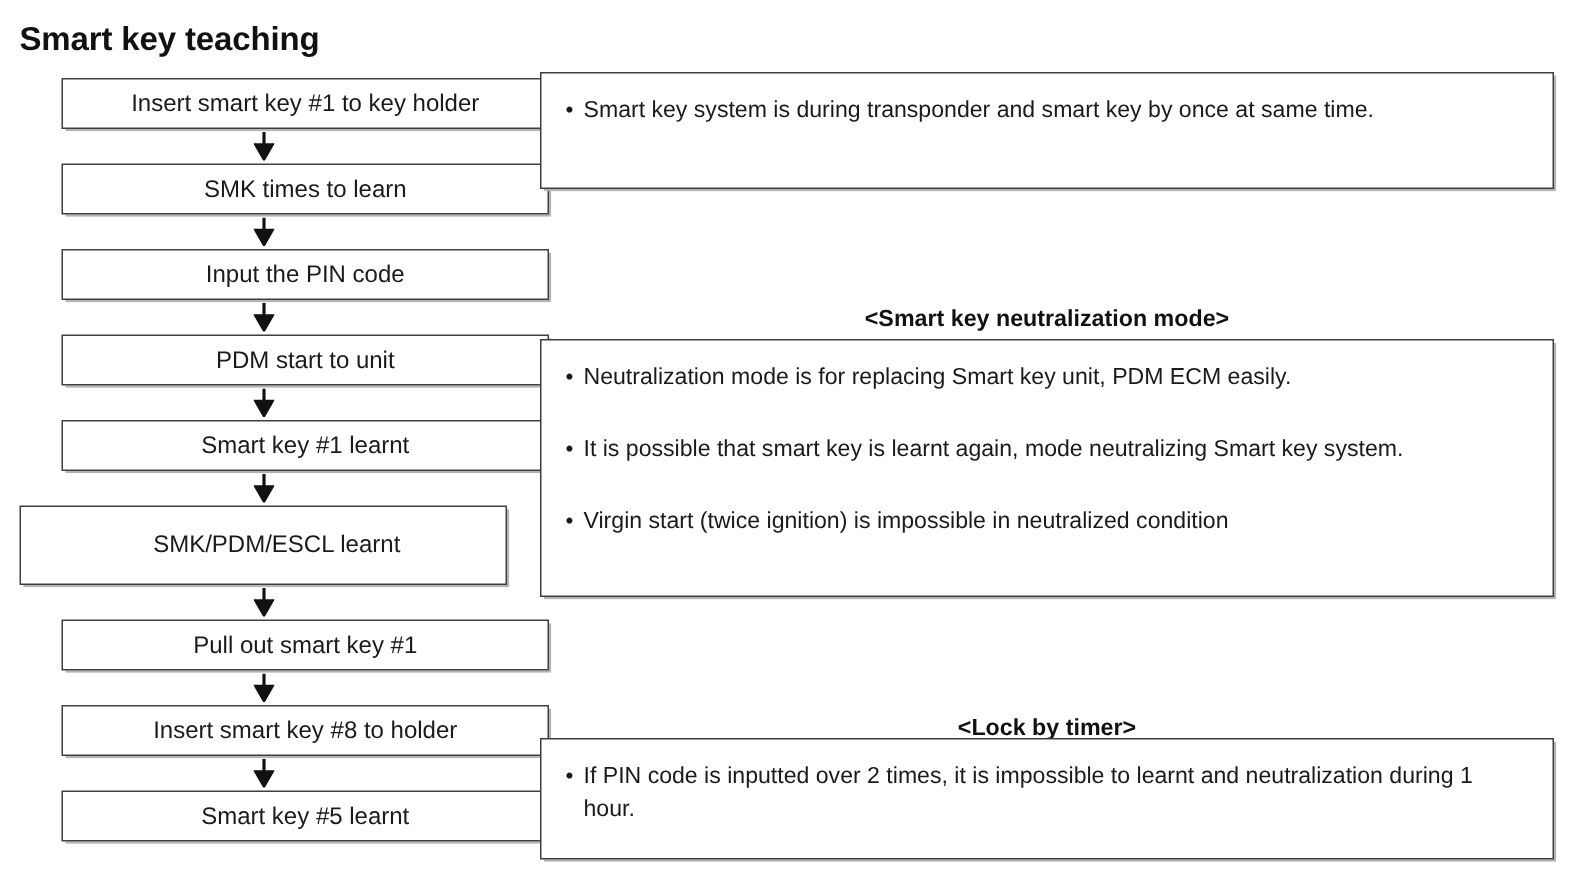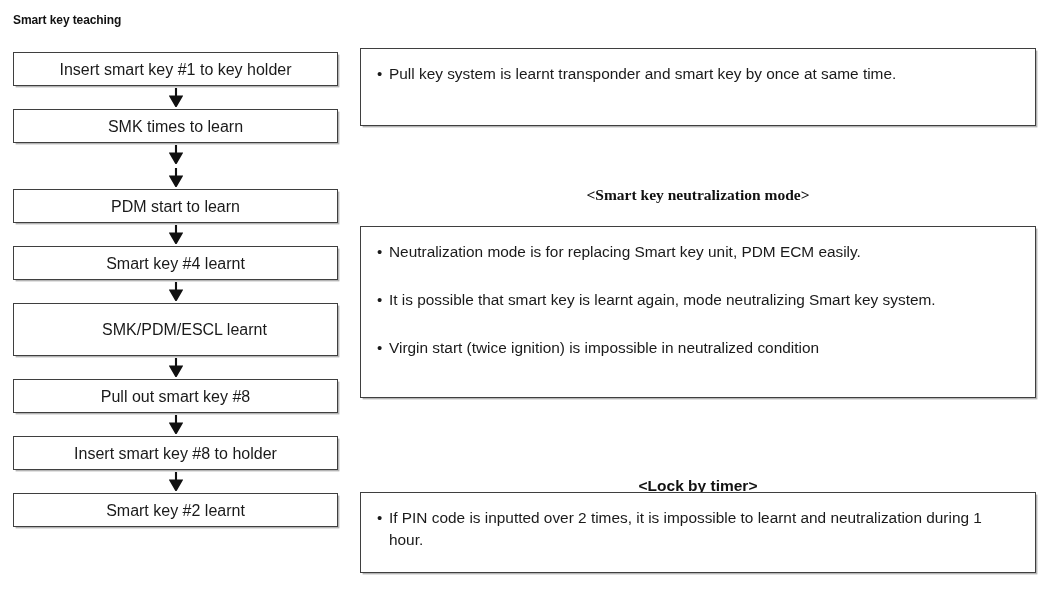"Smart key teaching" .page-title { font-size: 12px -> 22px }
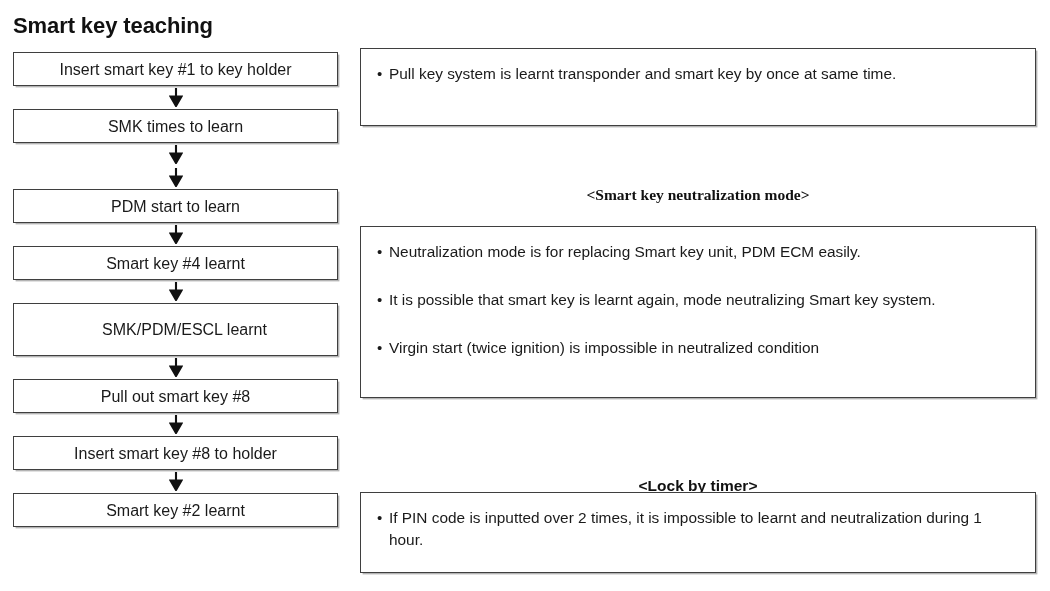"Insert smart key #1 to" .flow-step.h1 { margin-left: none -> 28px }
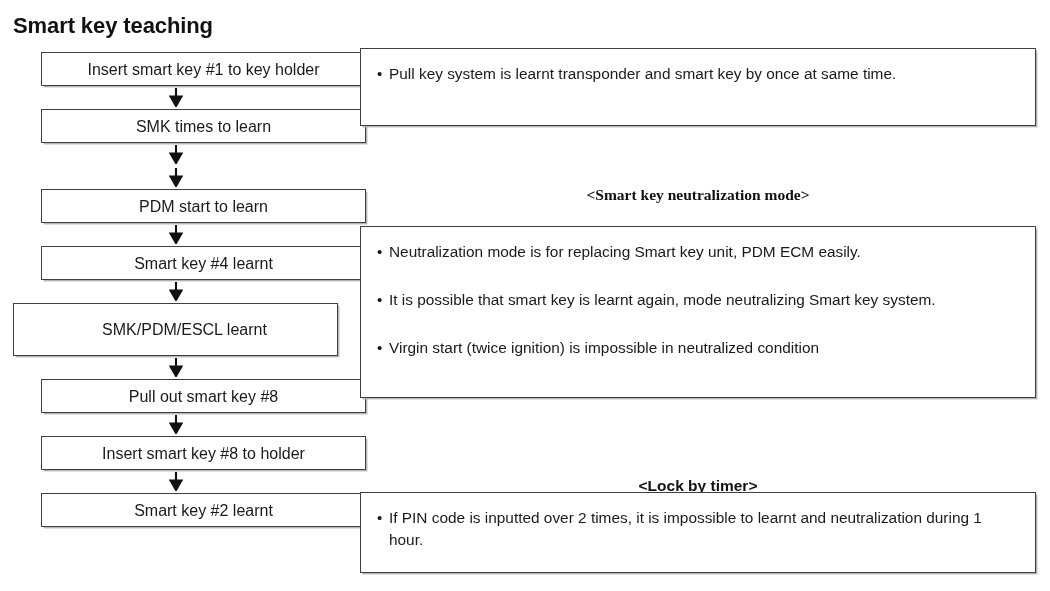"Pull key system is learnt" span { text: Pull key system is learnt -> Smart key system is during }
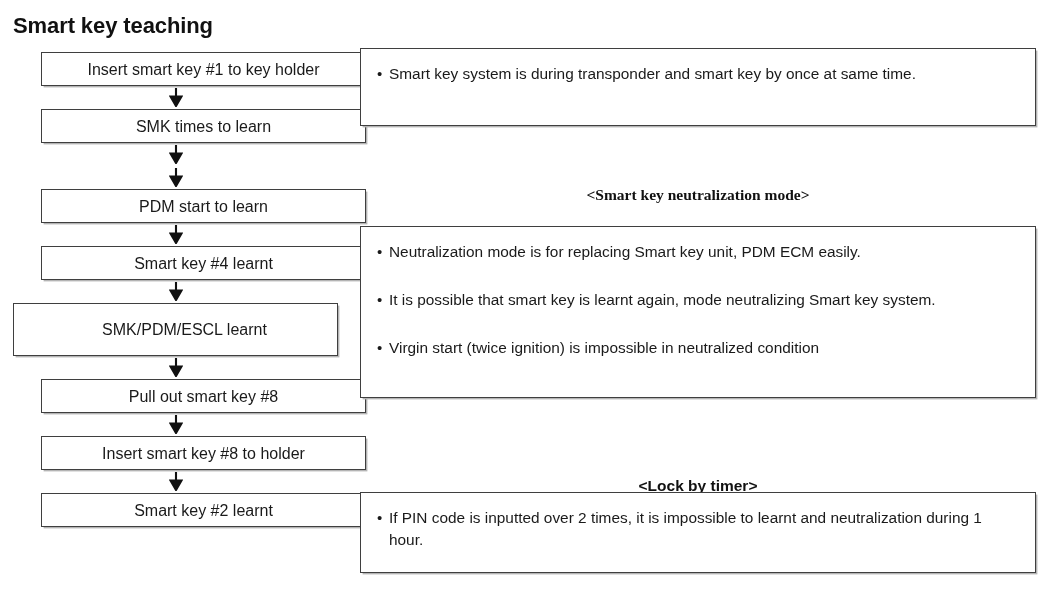"Input the PIN code" div.flow-step { html: none -> <div> <span>Input the PIN code</span> </div> }
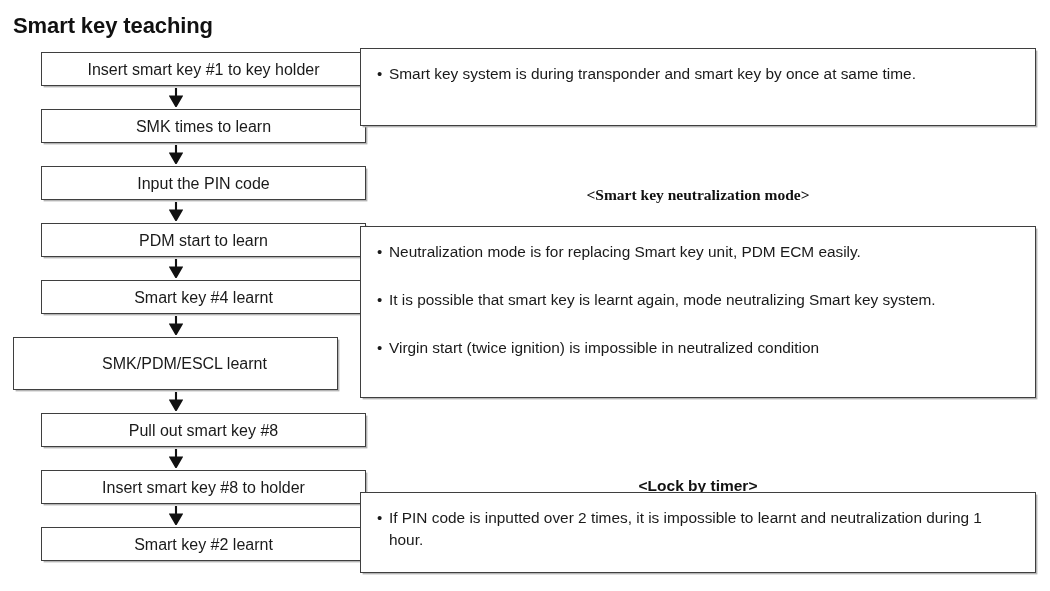"<Smart key neutralization mode>" #heading-neutral { font-family: Liberation Serif, serif -> none; top: 186px -> 204px }
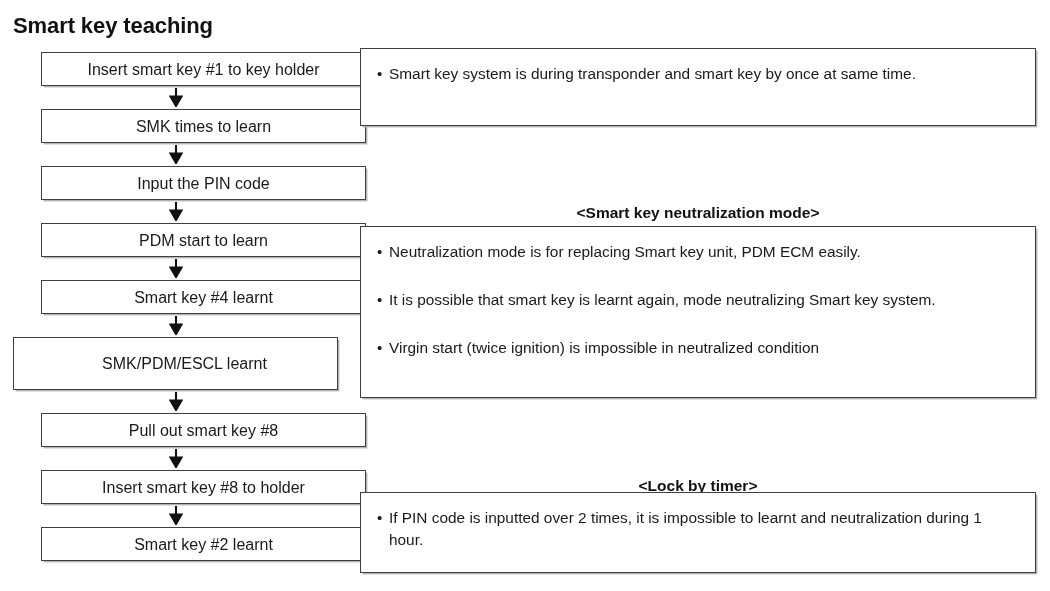"PDM start to learn" span { text: learn -> unit }
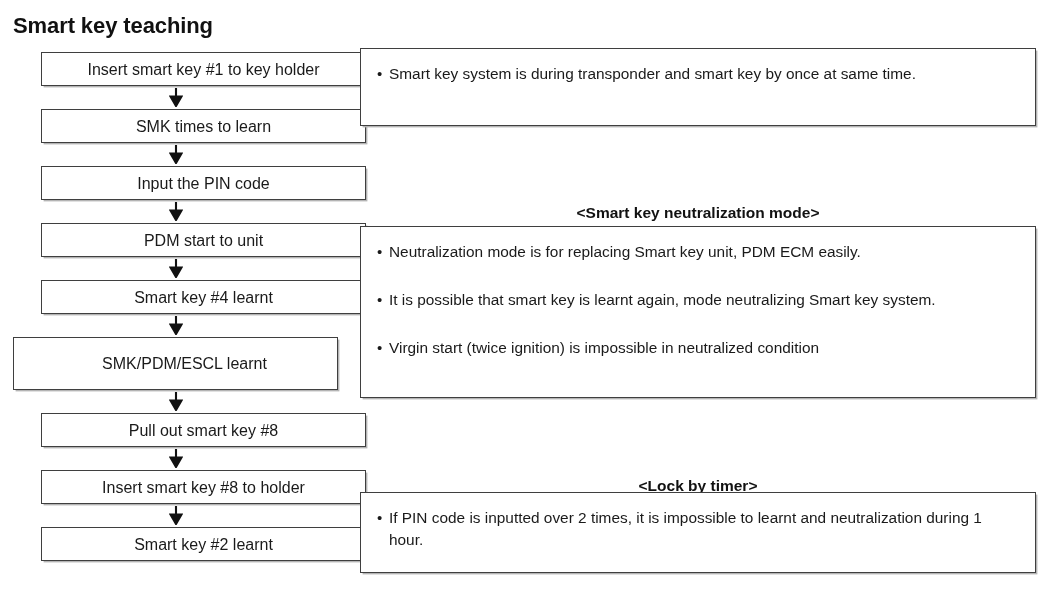"Smart key #4 learnt" span { text: 4 -> 1 }
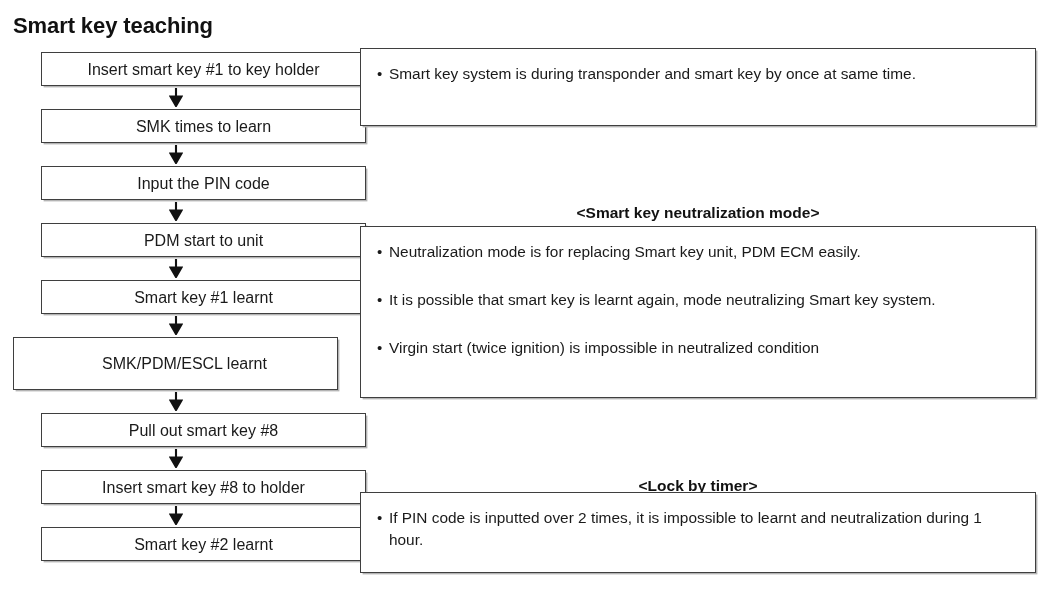"Pull out smart key #8" span { text: 8 -> 1 }
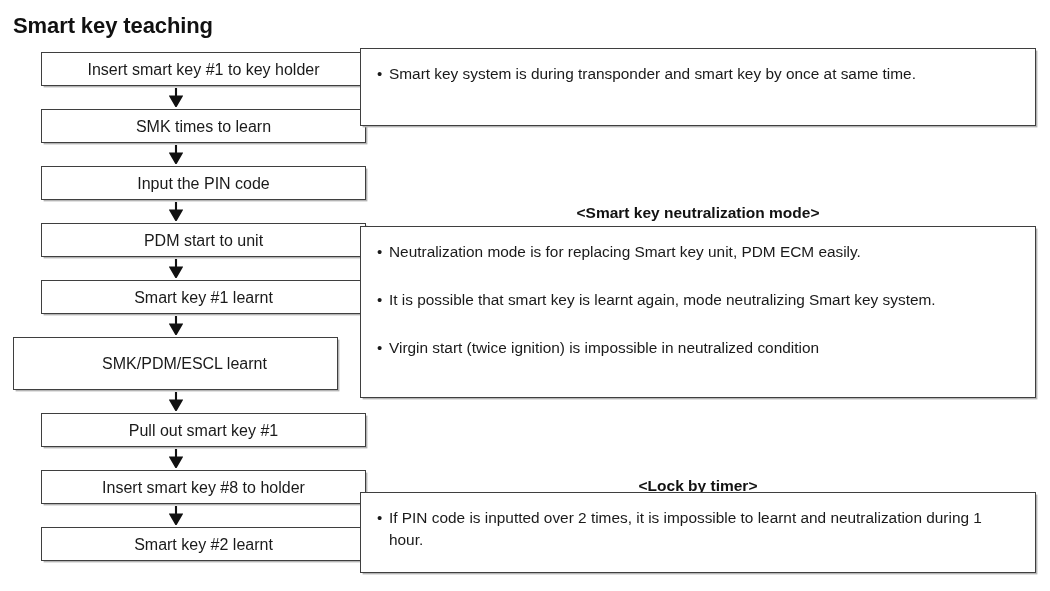"Smart key #2 learnt" span { text: 2 -> 5 }
